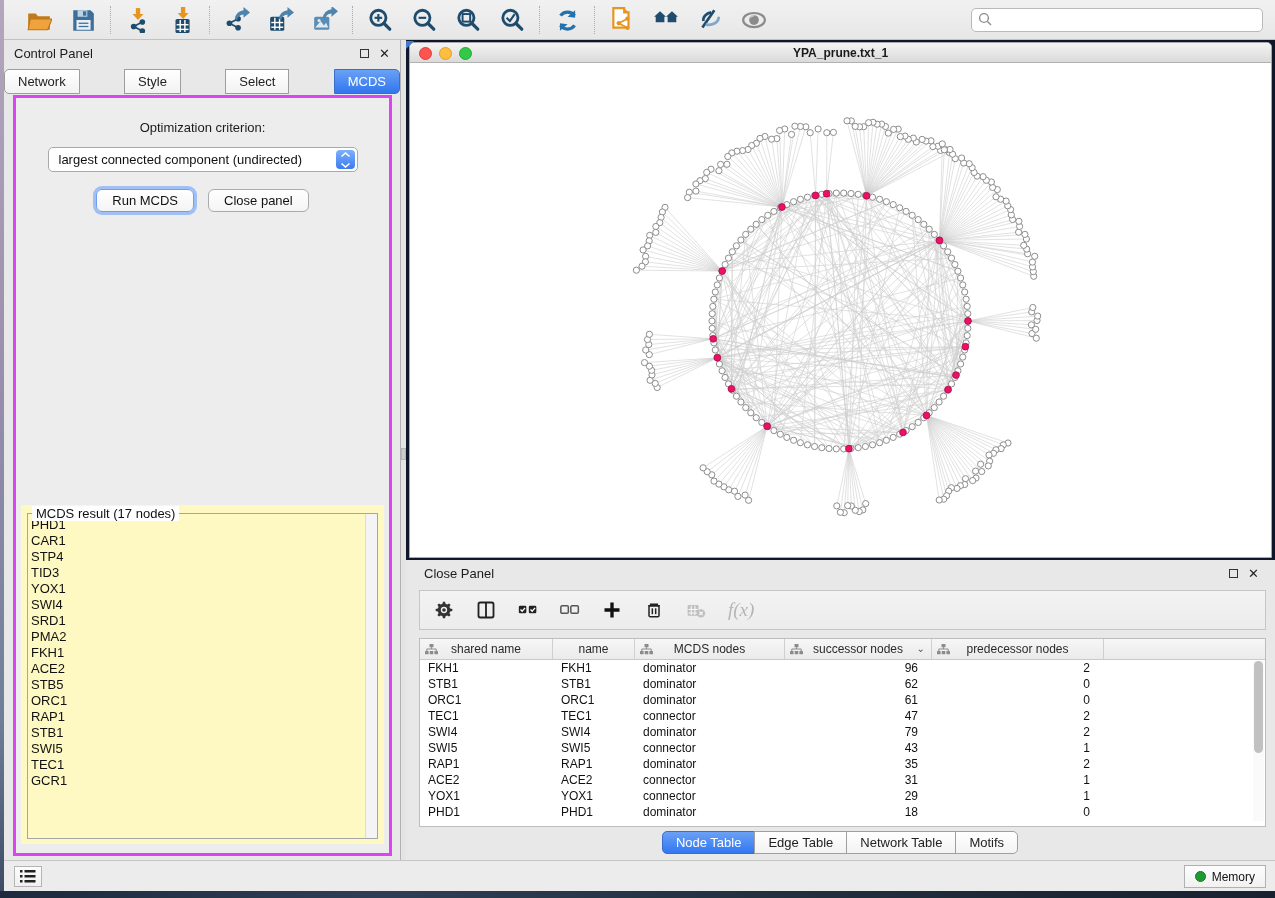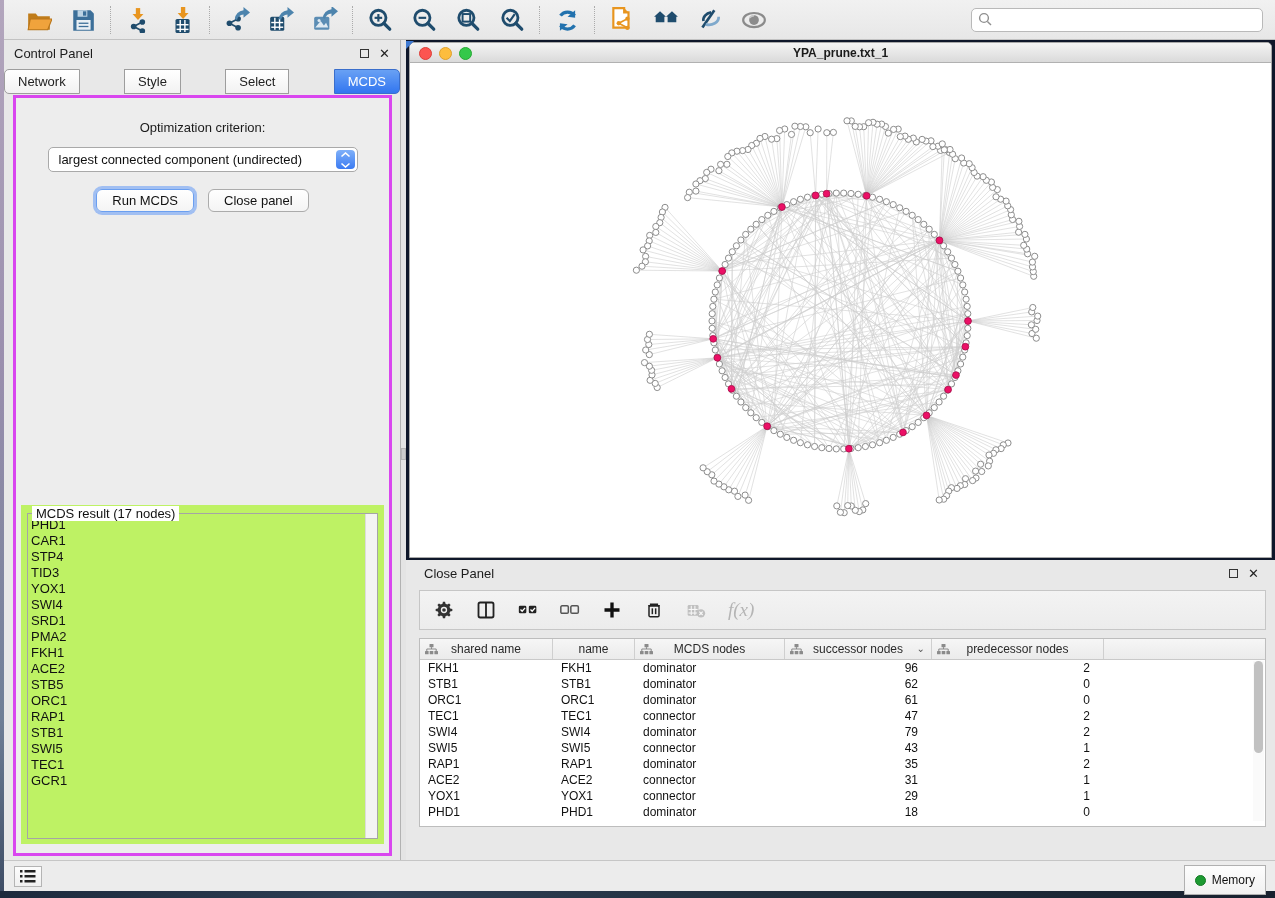"MCDS result (17 nodes)" .mcds-group { background: #bef264 -> #fef9c3 }
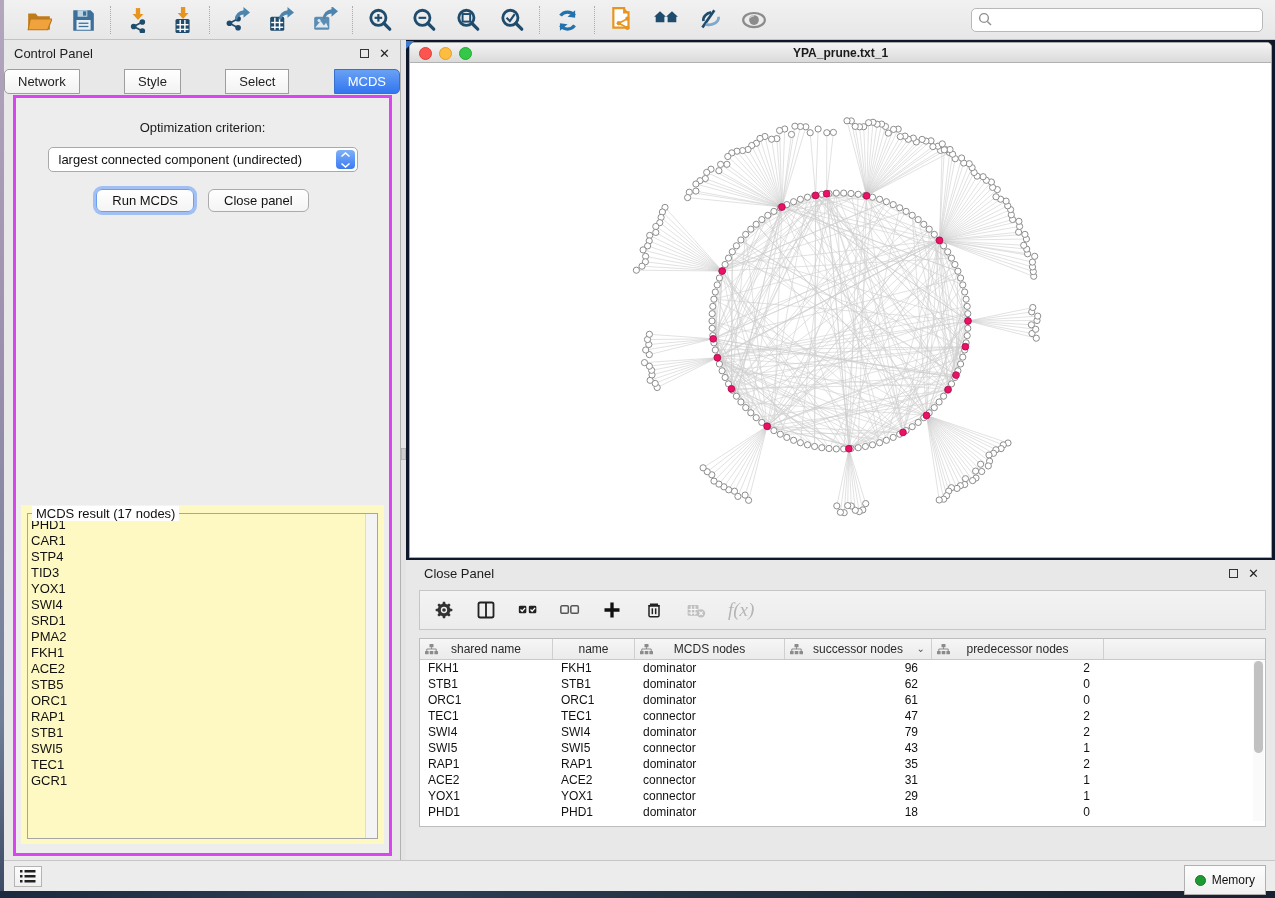"Node Table" div.tp-tabs { html: none -> <div> <div>Node Table</div> <div>Edge Table</div> <div>Network Table</div> <div>Motifs</div> </div> }
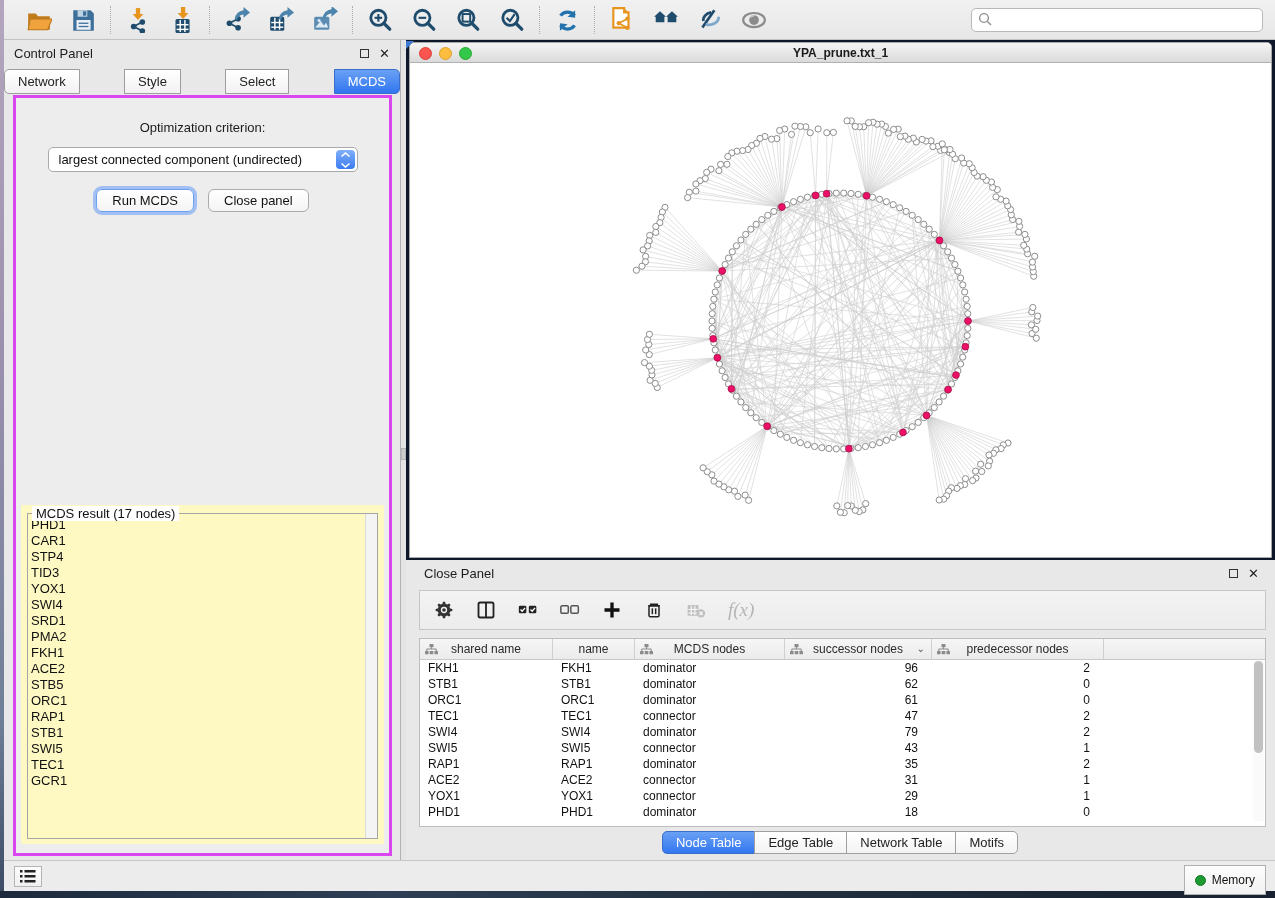"Memory" .memory-btn { height: 30px -> 23px }
